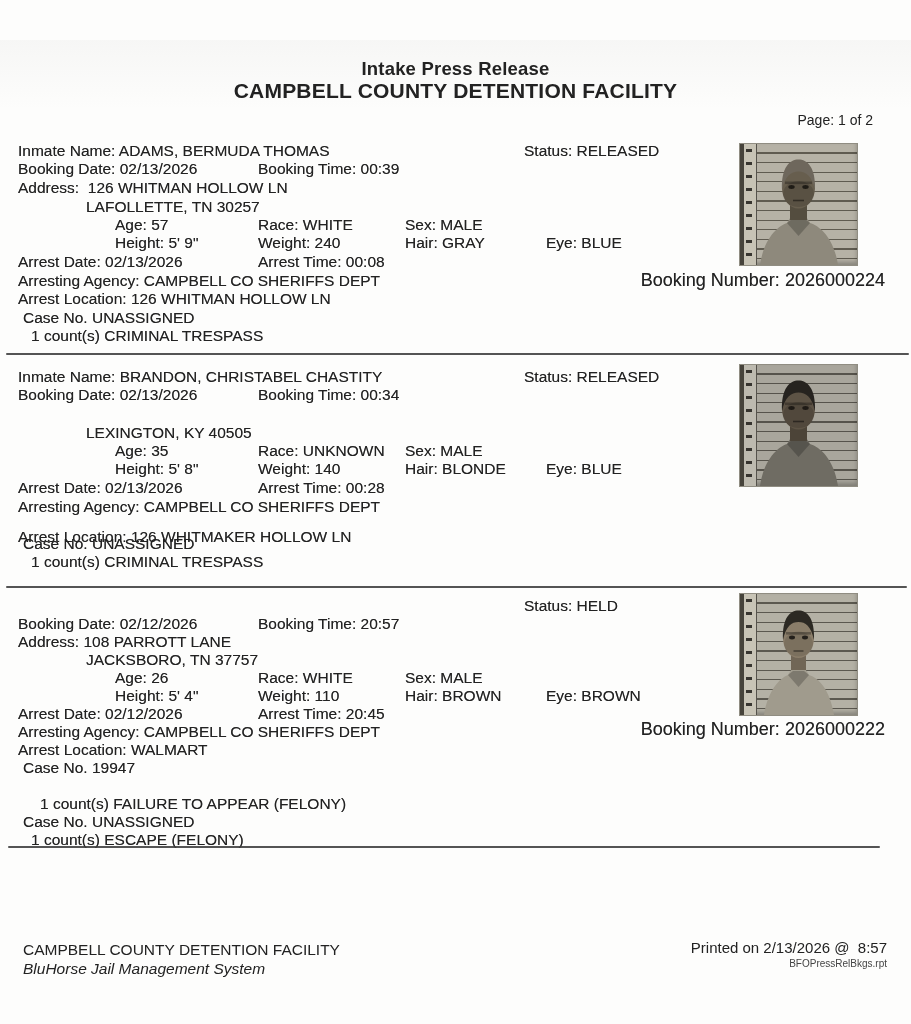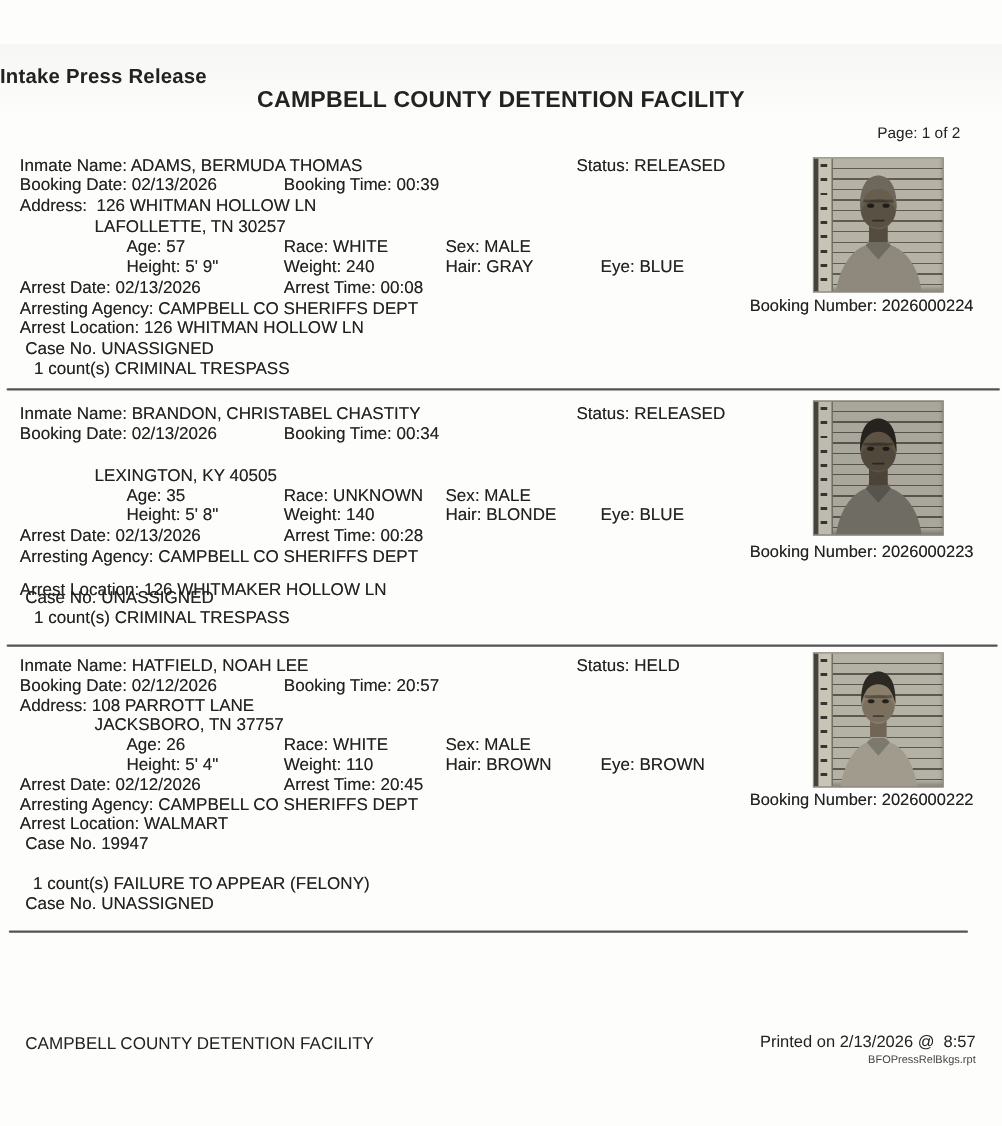"Intake Press Release" .hdr-title { text-align: left -> center }
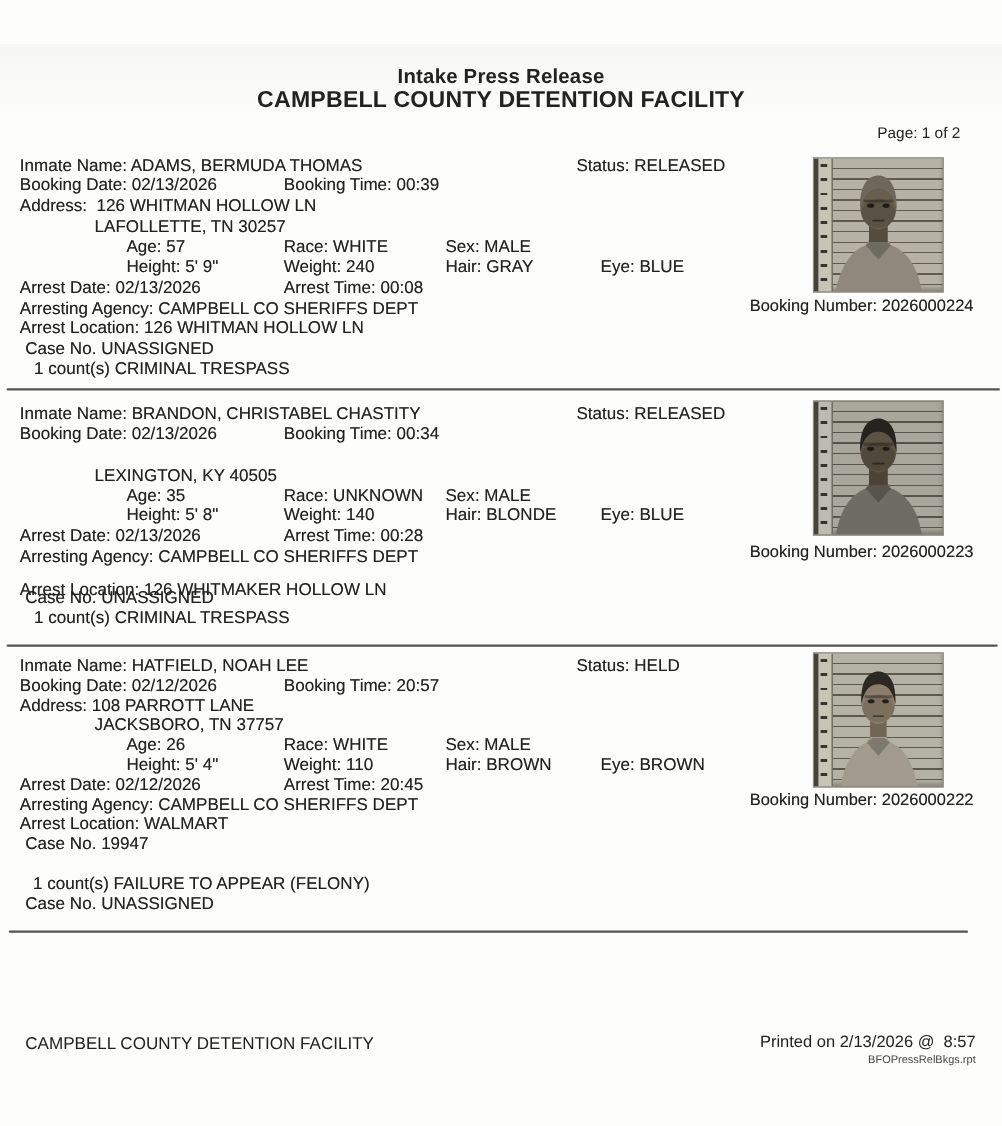"Booking Number: 2026000224" .bn { font-size: 15px -> 18px }
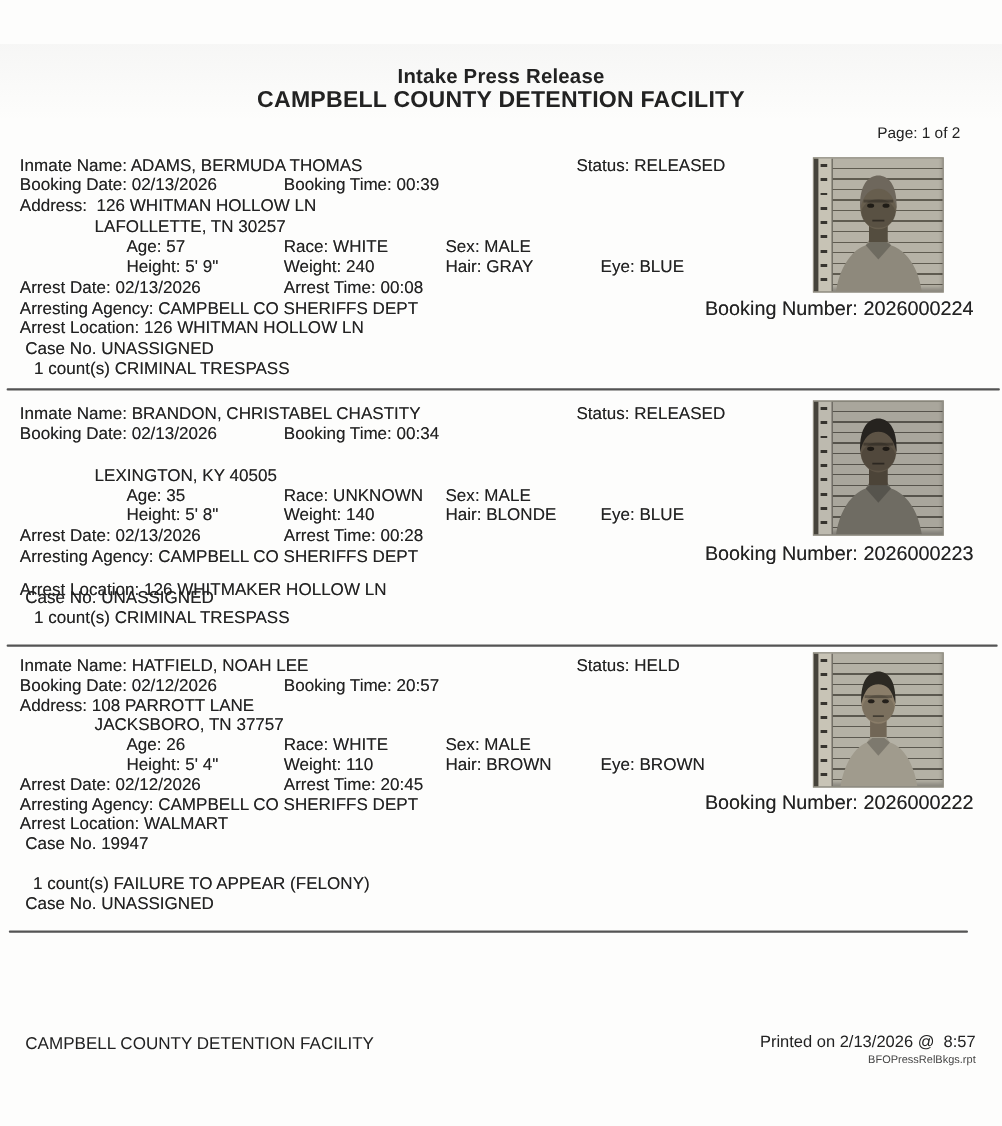"Booking Number: 2026000223" span.bn { html: <span><span>Booking Number:</span> <span>2026000223</span></span> -> none }
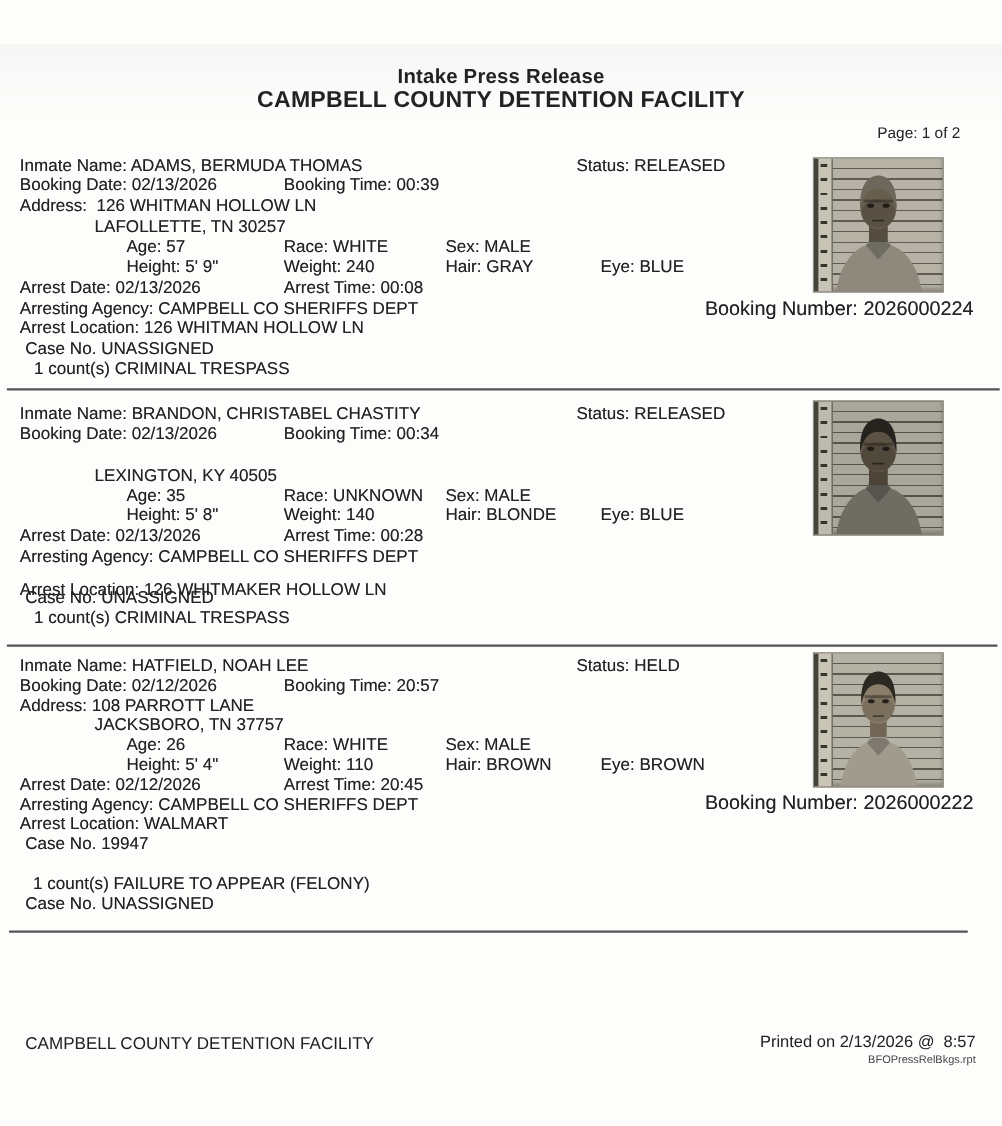"Inmate Name: HATFIELD, NOAH LEE" span.cell { html: <span><span>Inmate Name:</span> <span>HATFIELD, NOAH LEE</span></span> -> none }
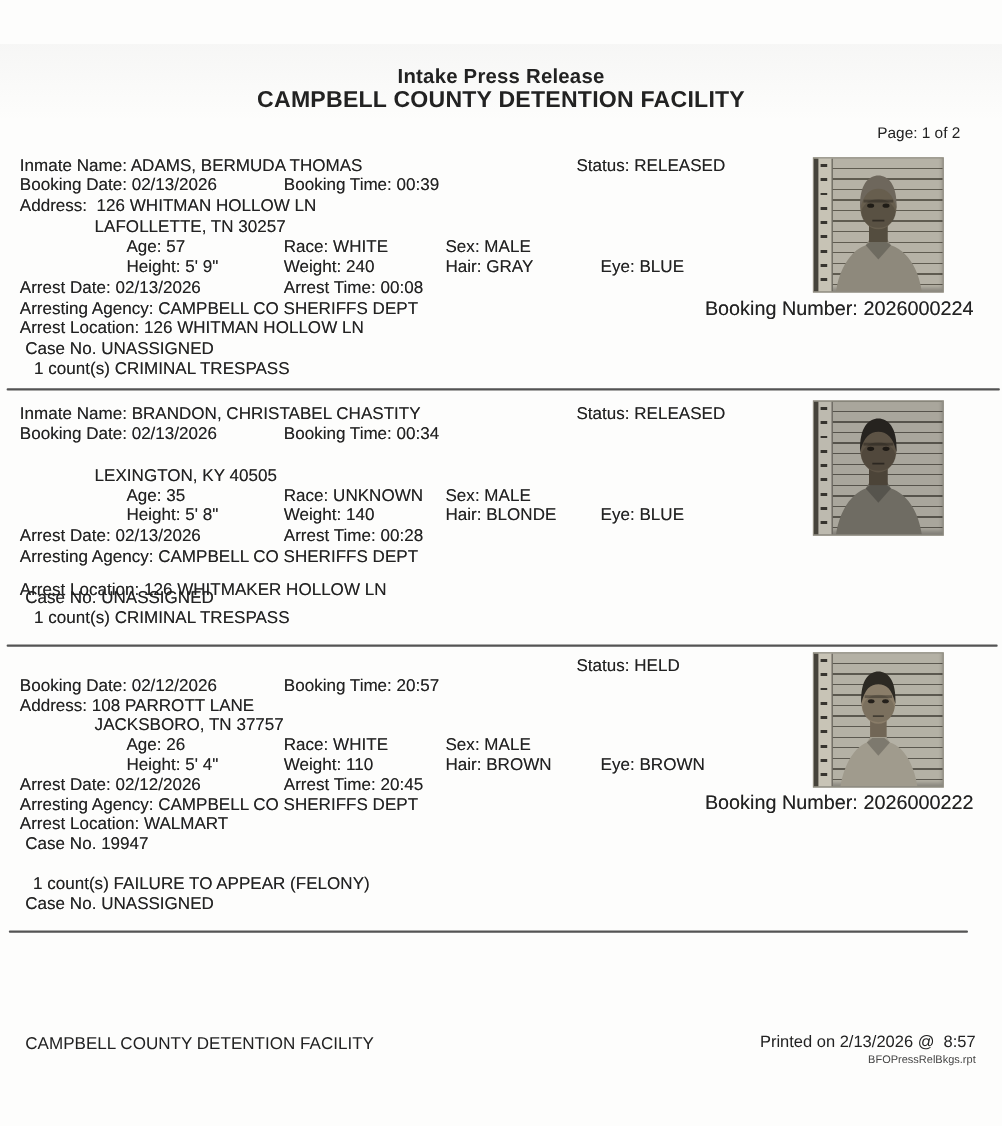"1 count(s) FAILURE TO APPEAR" span.cell { left: 30px -> 40px }
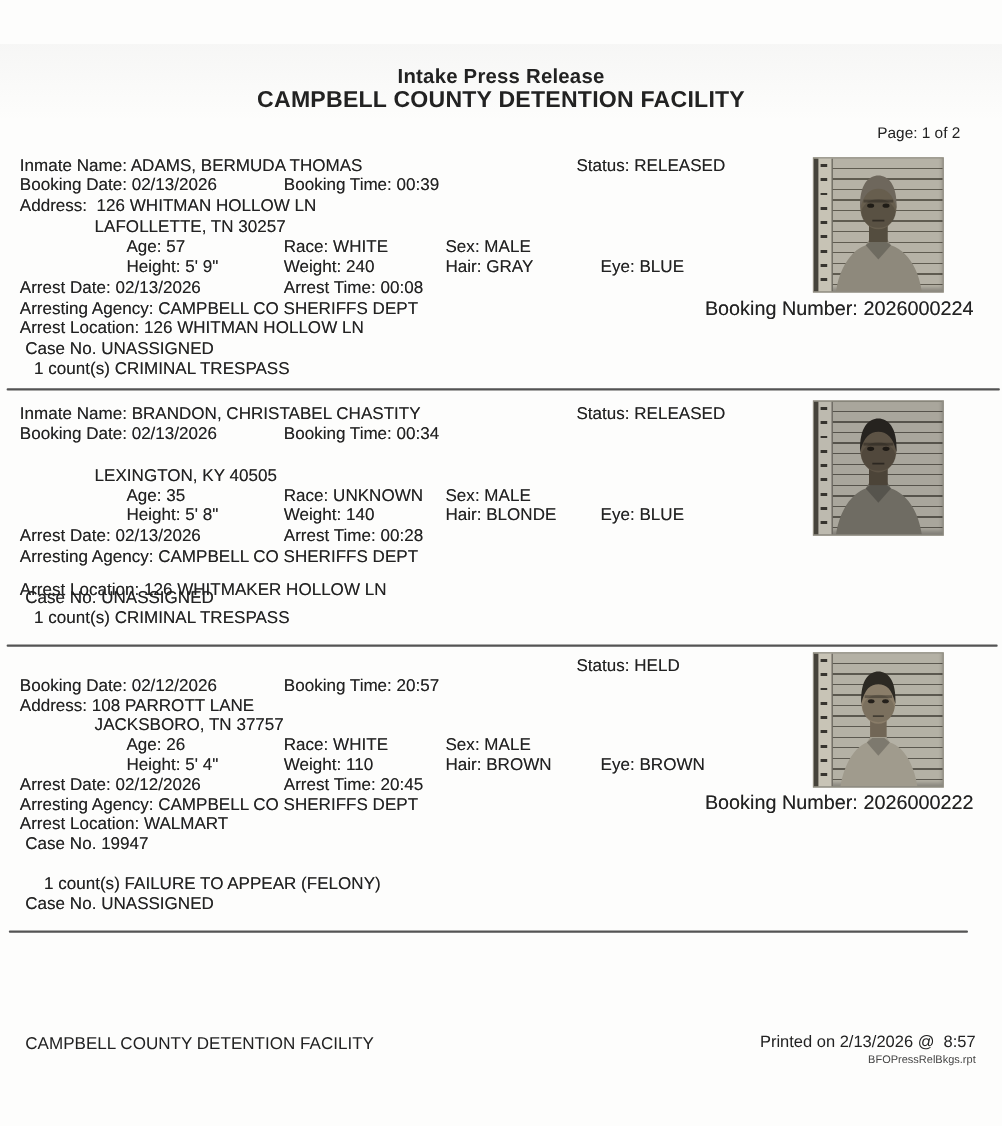"1 count(s) ESCAPE (FELONY)" span.cell { html: none -> <span>1 count(s) ESCAPE (FELONY)</span> }
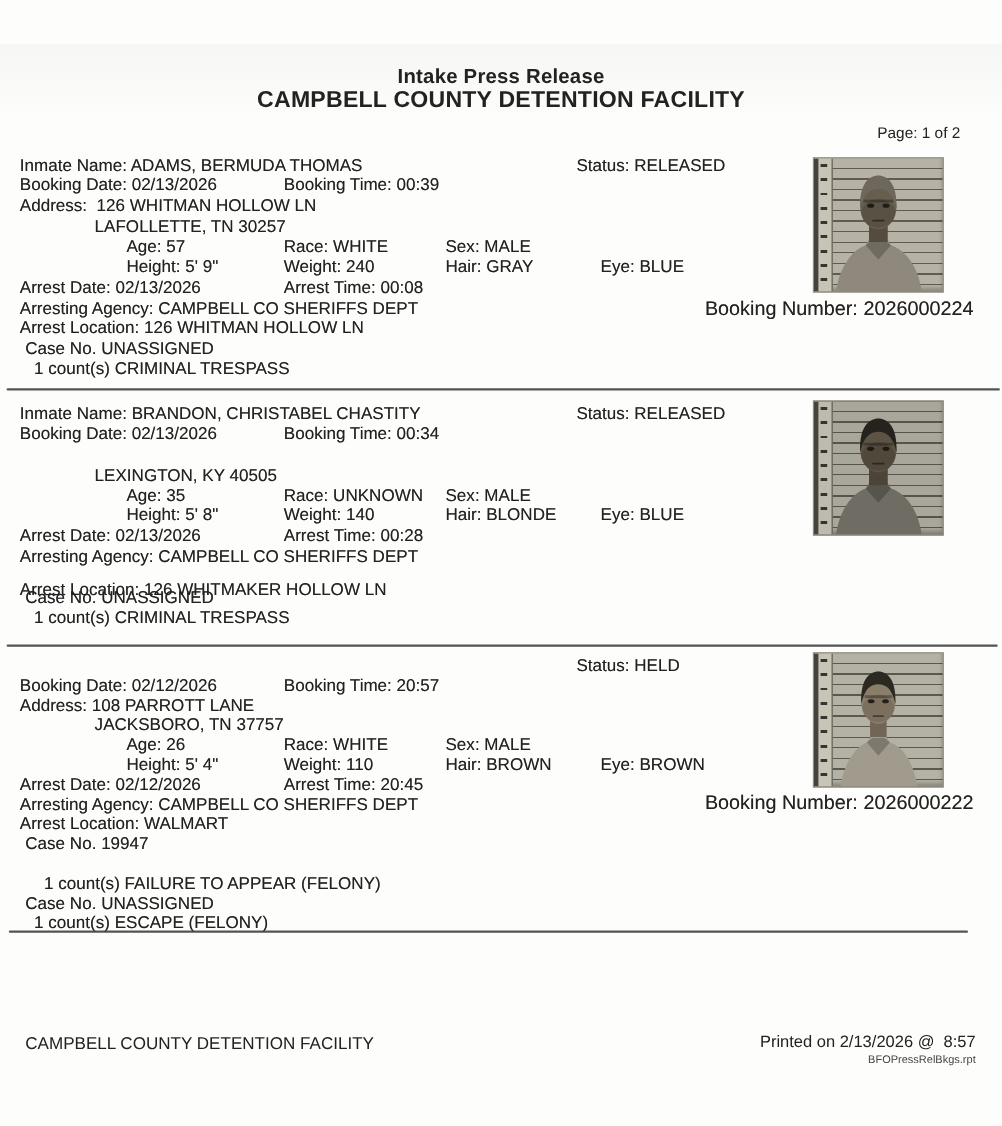"BluHorse Jail Management System" div.footer-left2 { html: none -> <div>BluHorse Jail Management System</div> }
